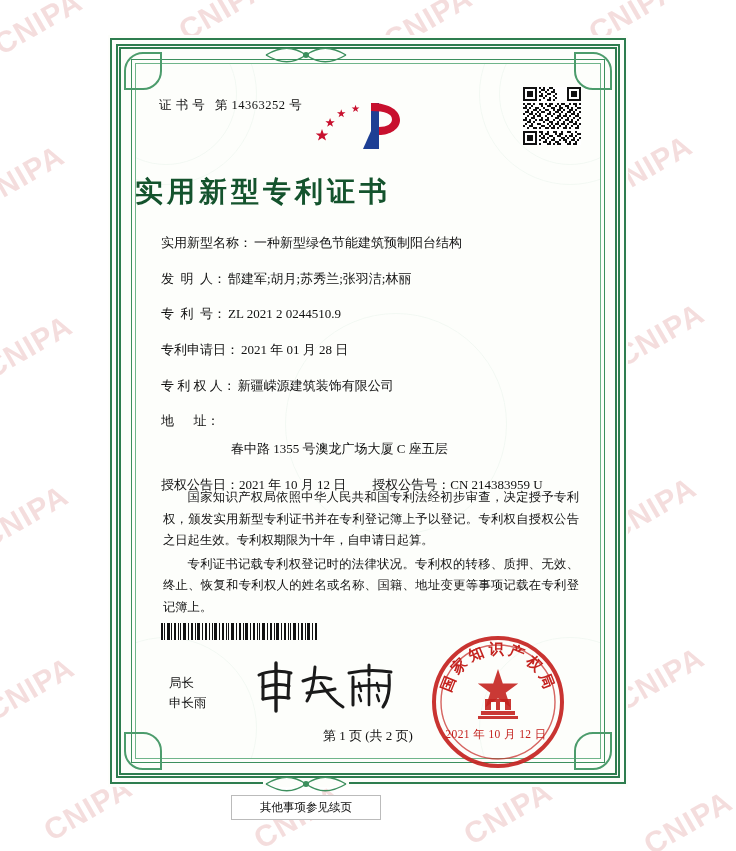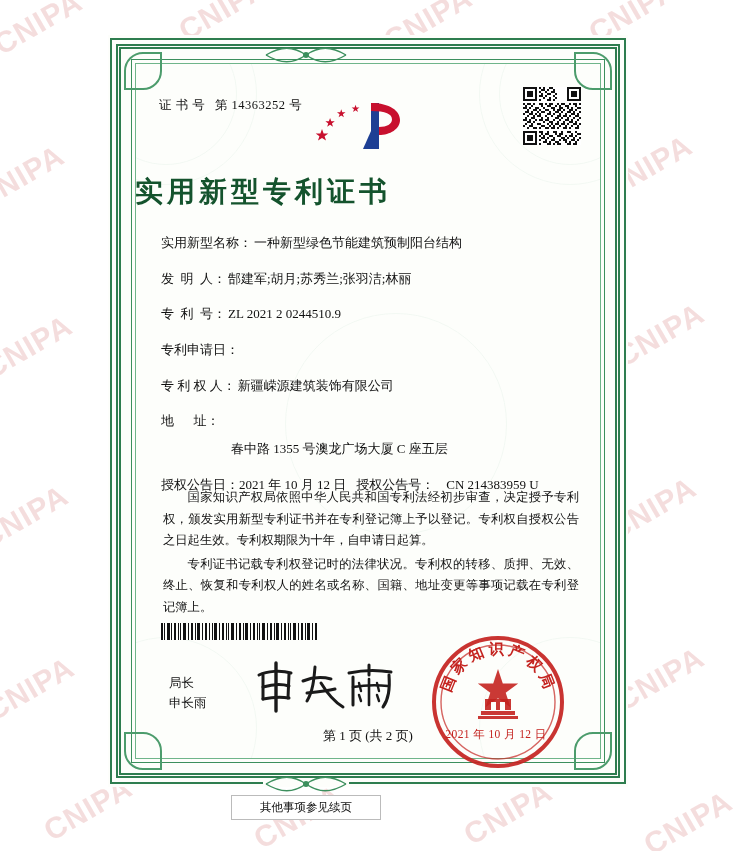"2021 年 01 月 28" span.field-value { html: none -> <span>2021 年 01 月 28 日</span> }
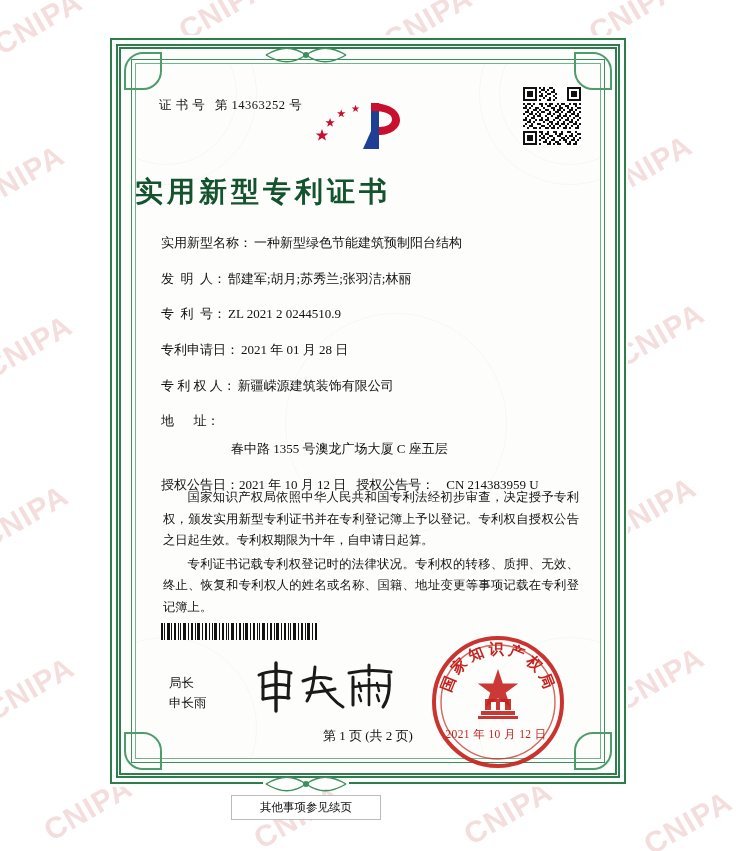"授权公告号：" .field-row.two-col .half.second { gap: 12px -> none; margin-left: 10px -> 26px }
